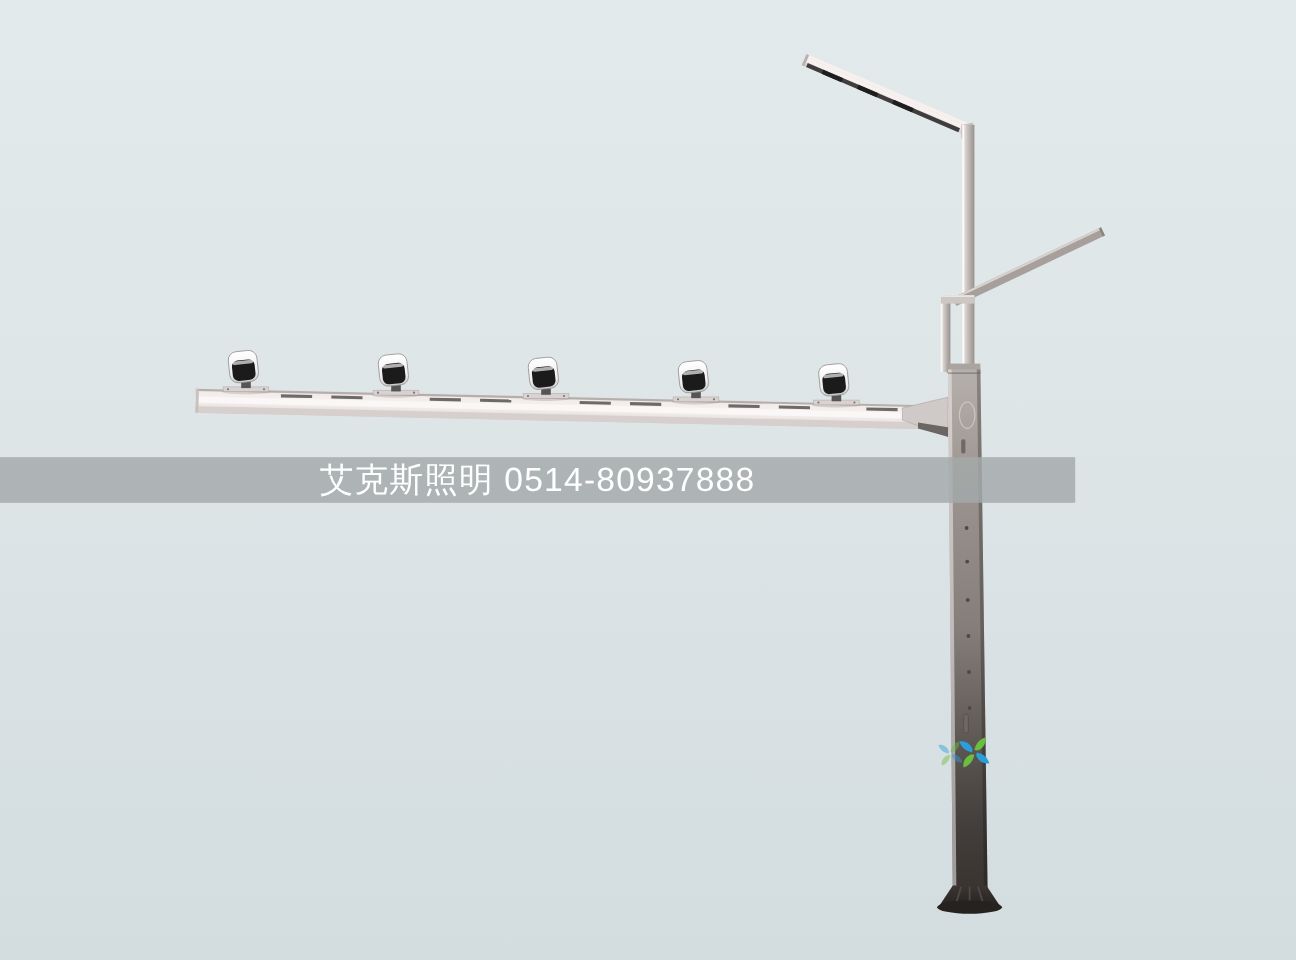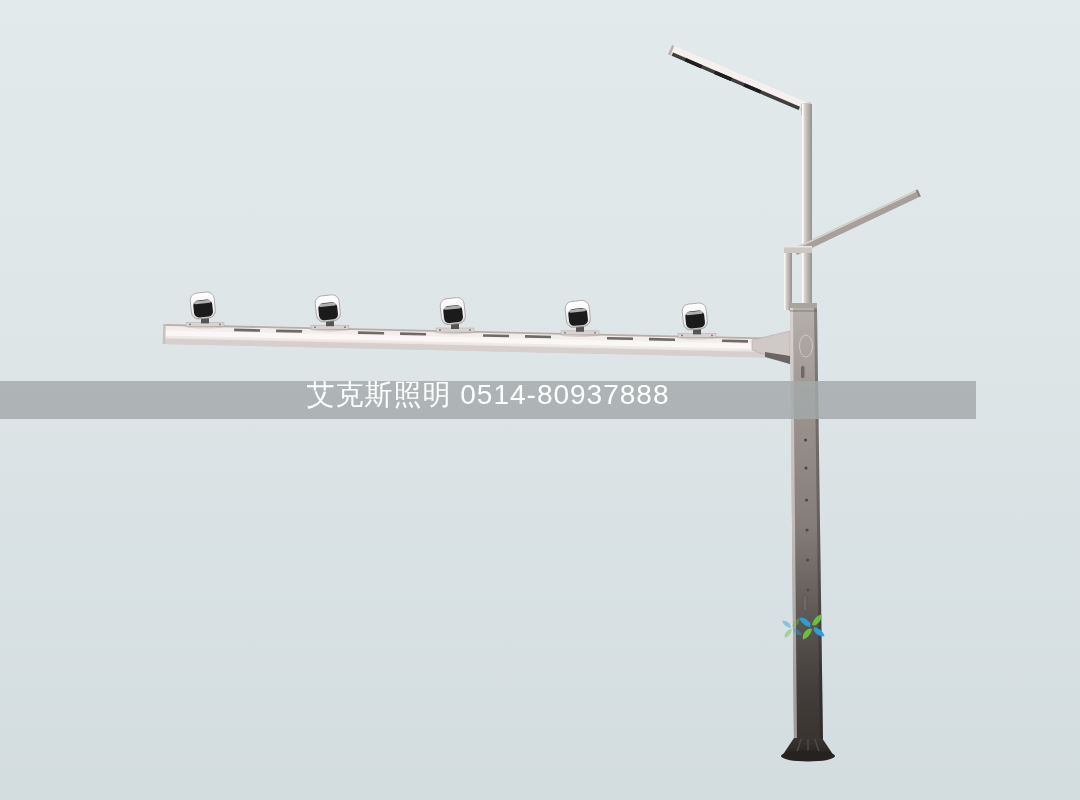"艾克斯照明 0514-80937888" .watermark-band { align-items: none -> center; width: 976px -> 896px }
